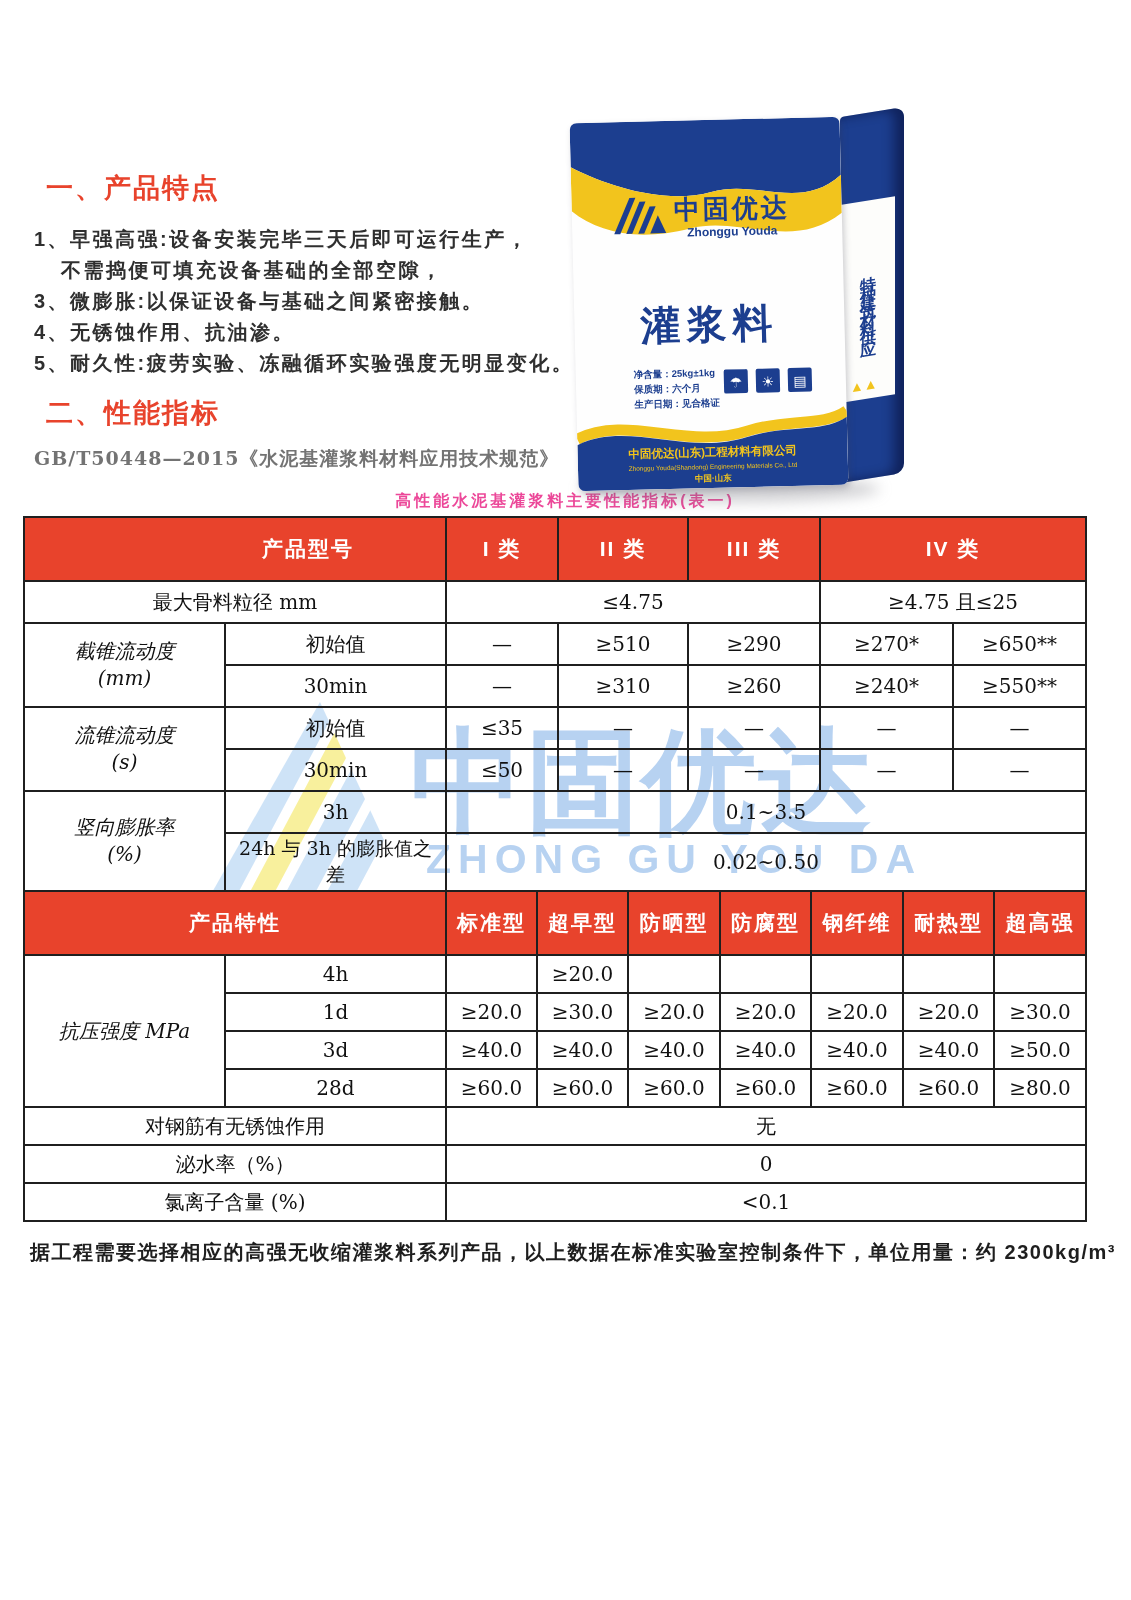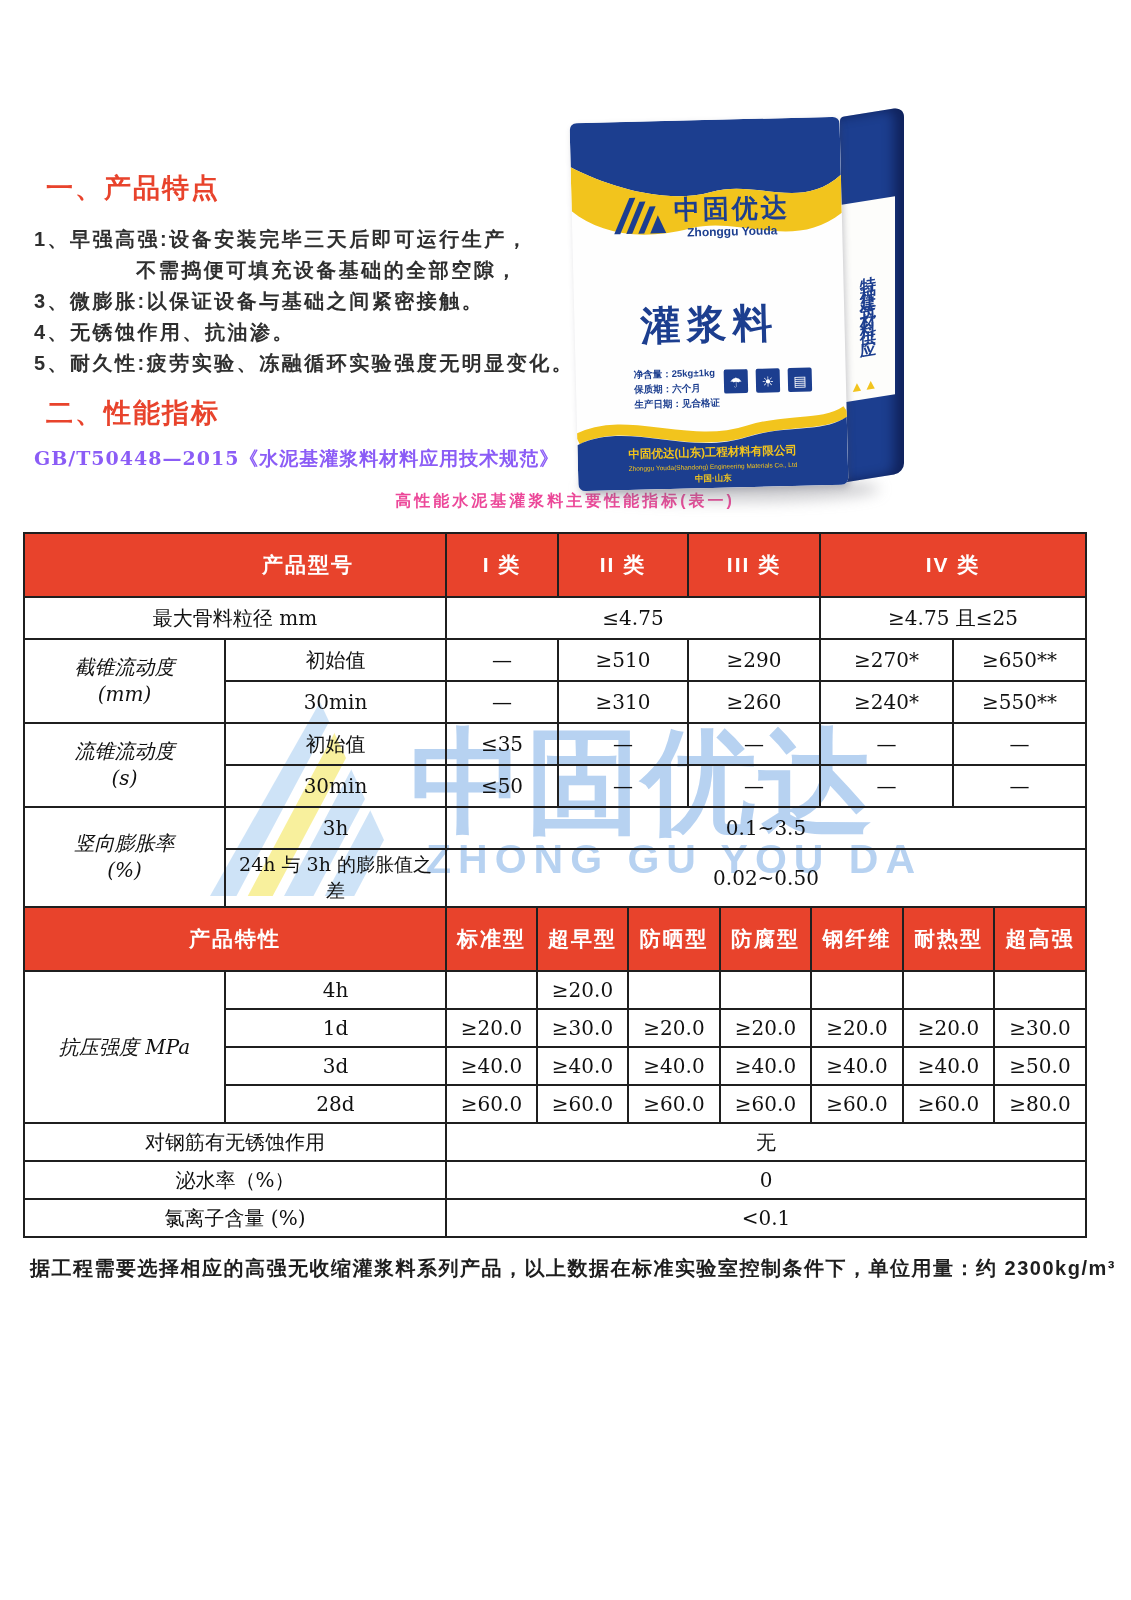"不需捣便可填充设备基础的全部空隙，" .feature-item.cont { text-align: center -> none }
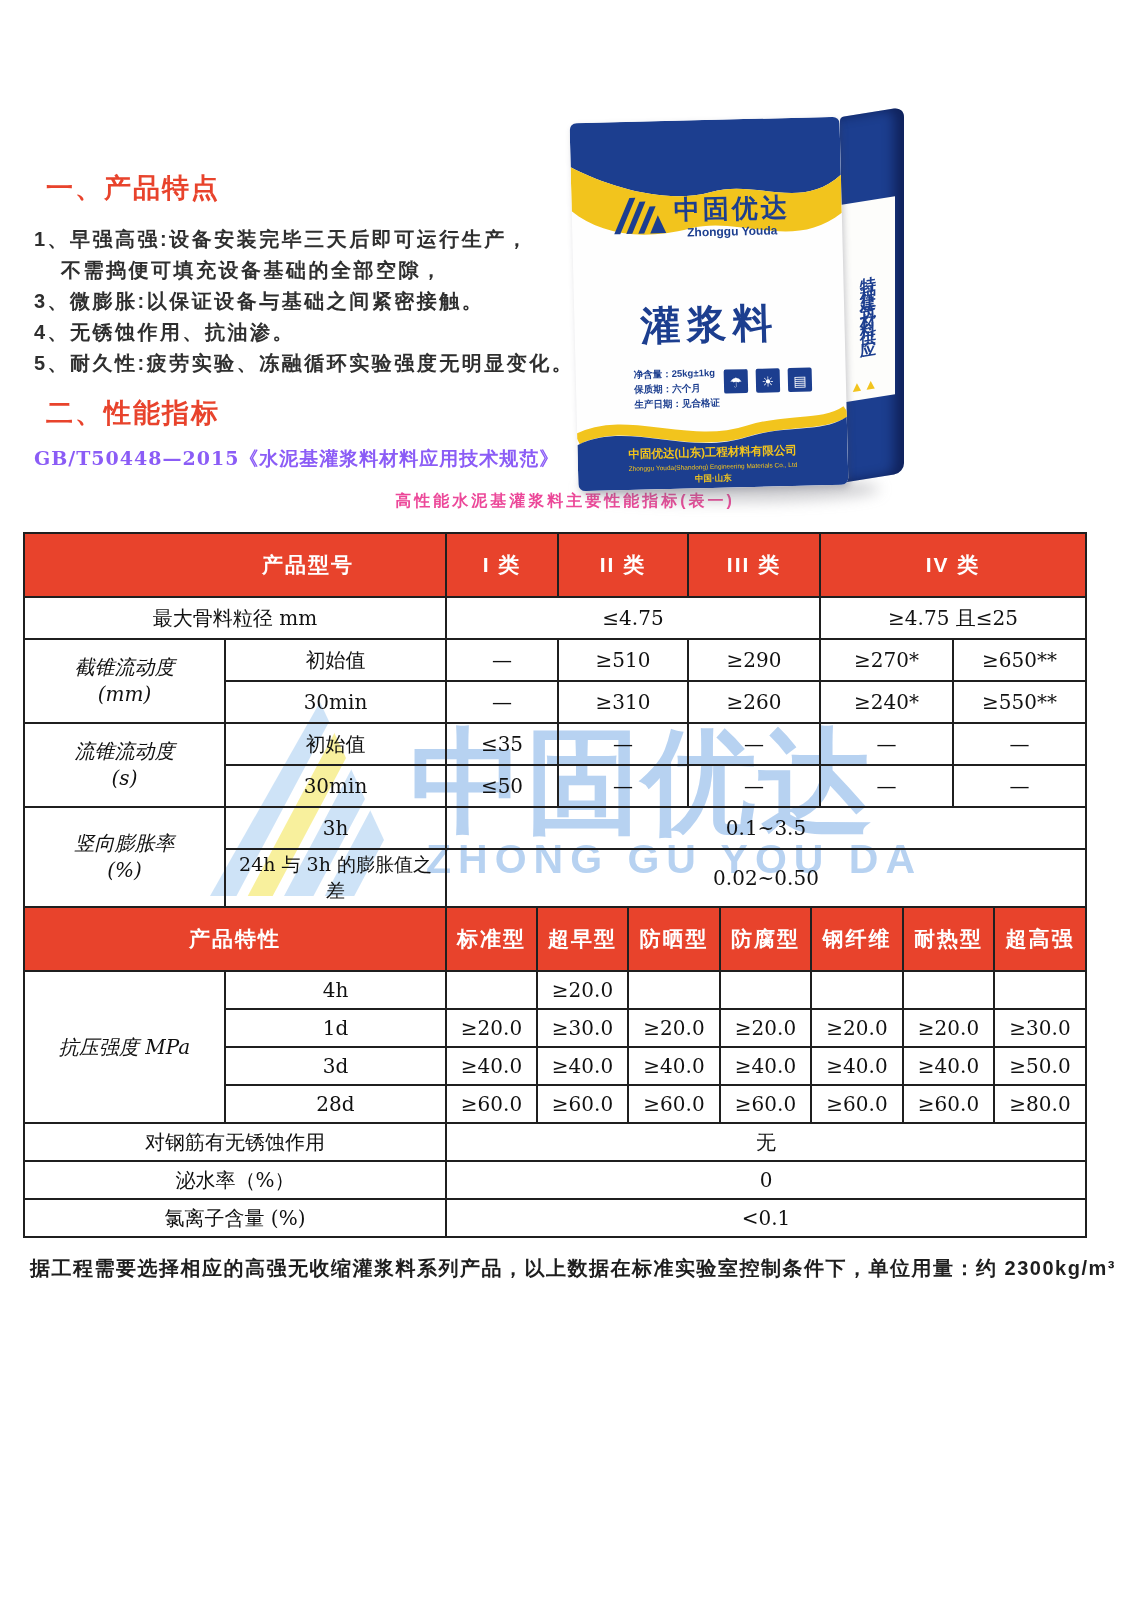"GB/T50448—2015《水泥基灌浆料材料应用技术规范》" .standard-ref { color: #8b5cf6 -> #737373 }
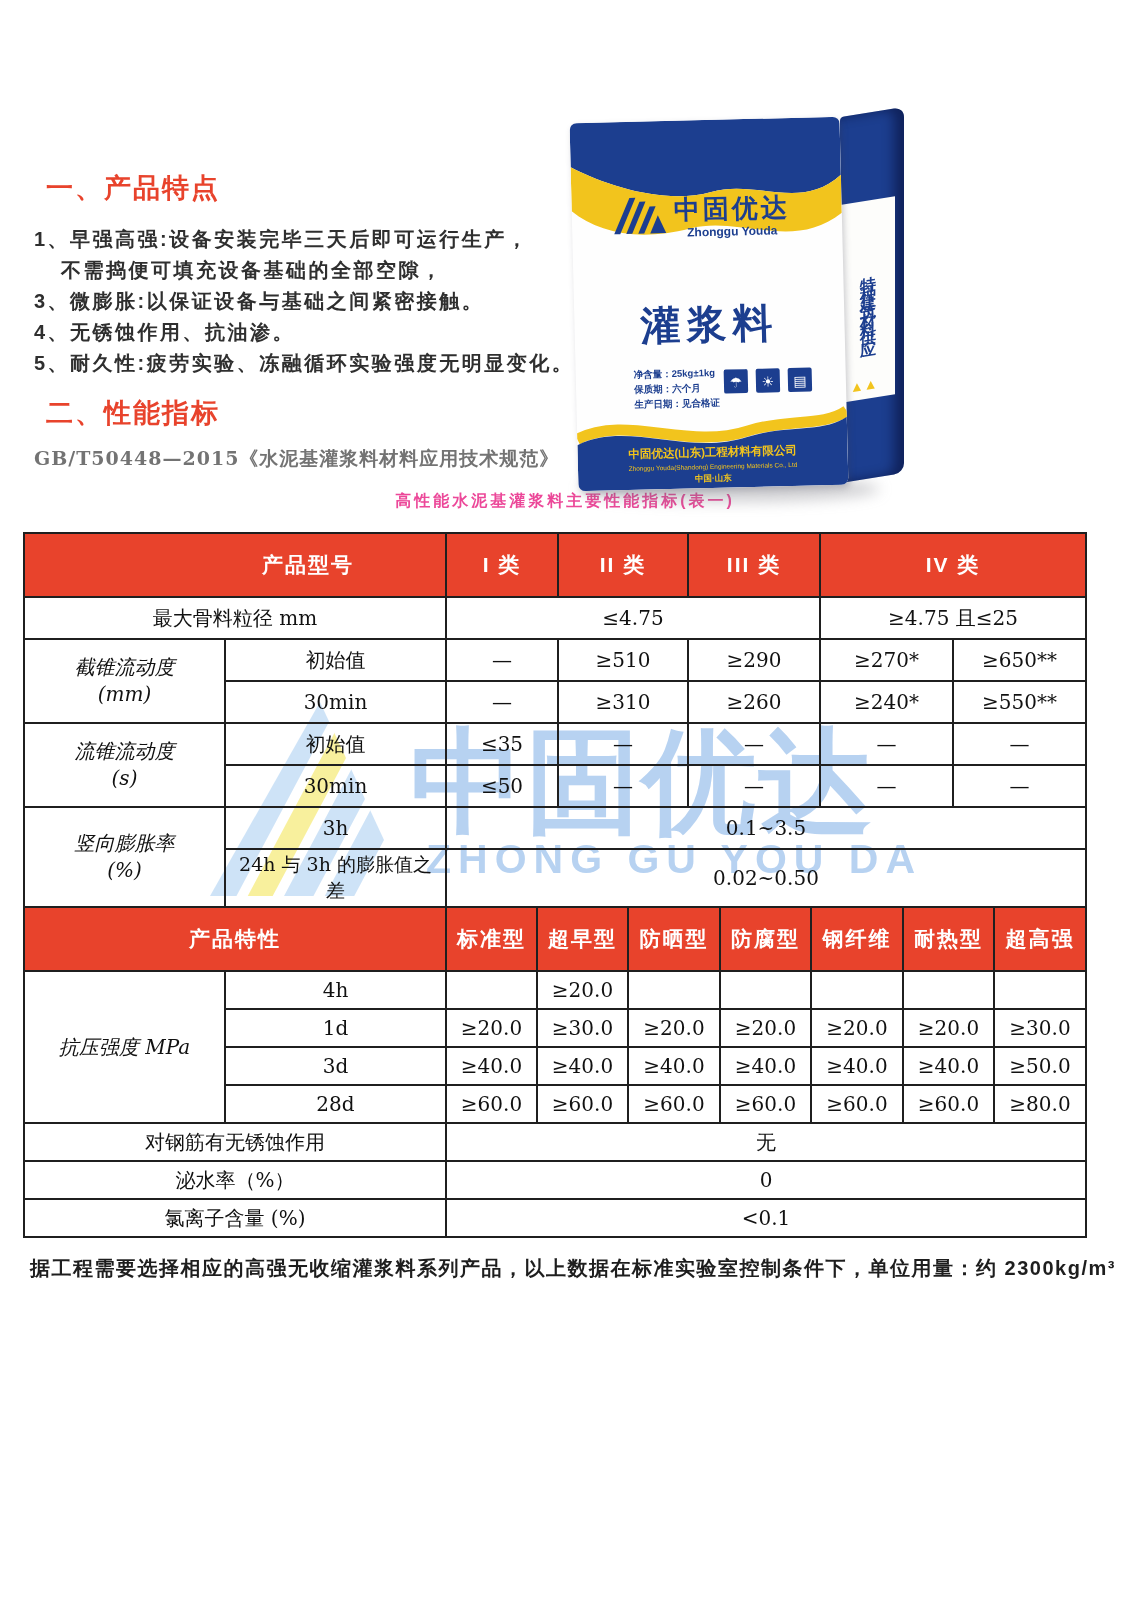"产品型号" .t1 { margin-top: 20px -> 4px }
